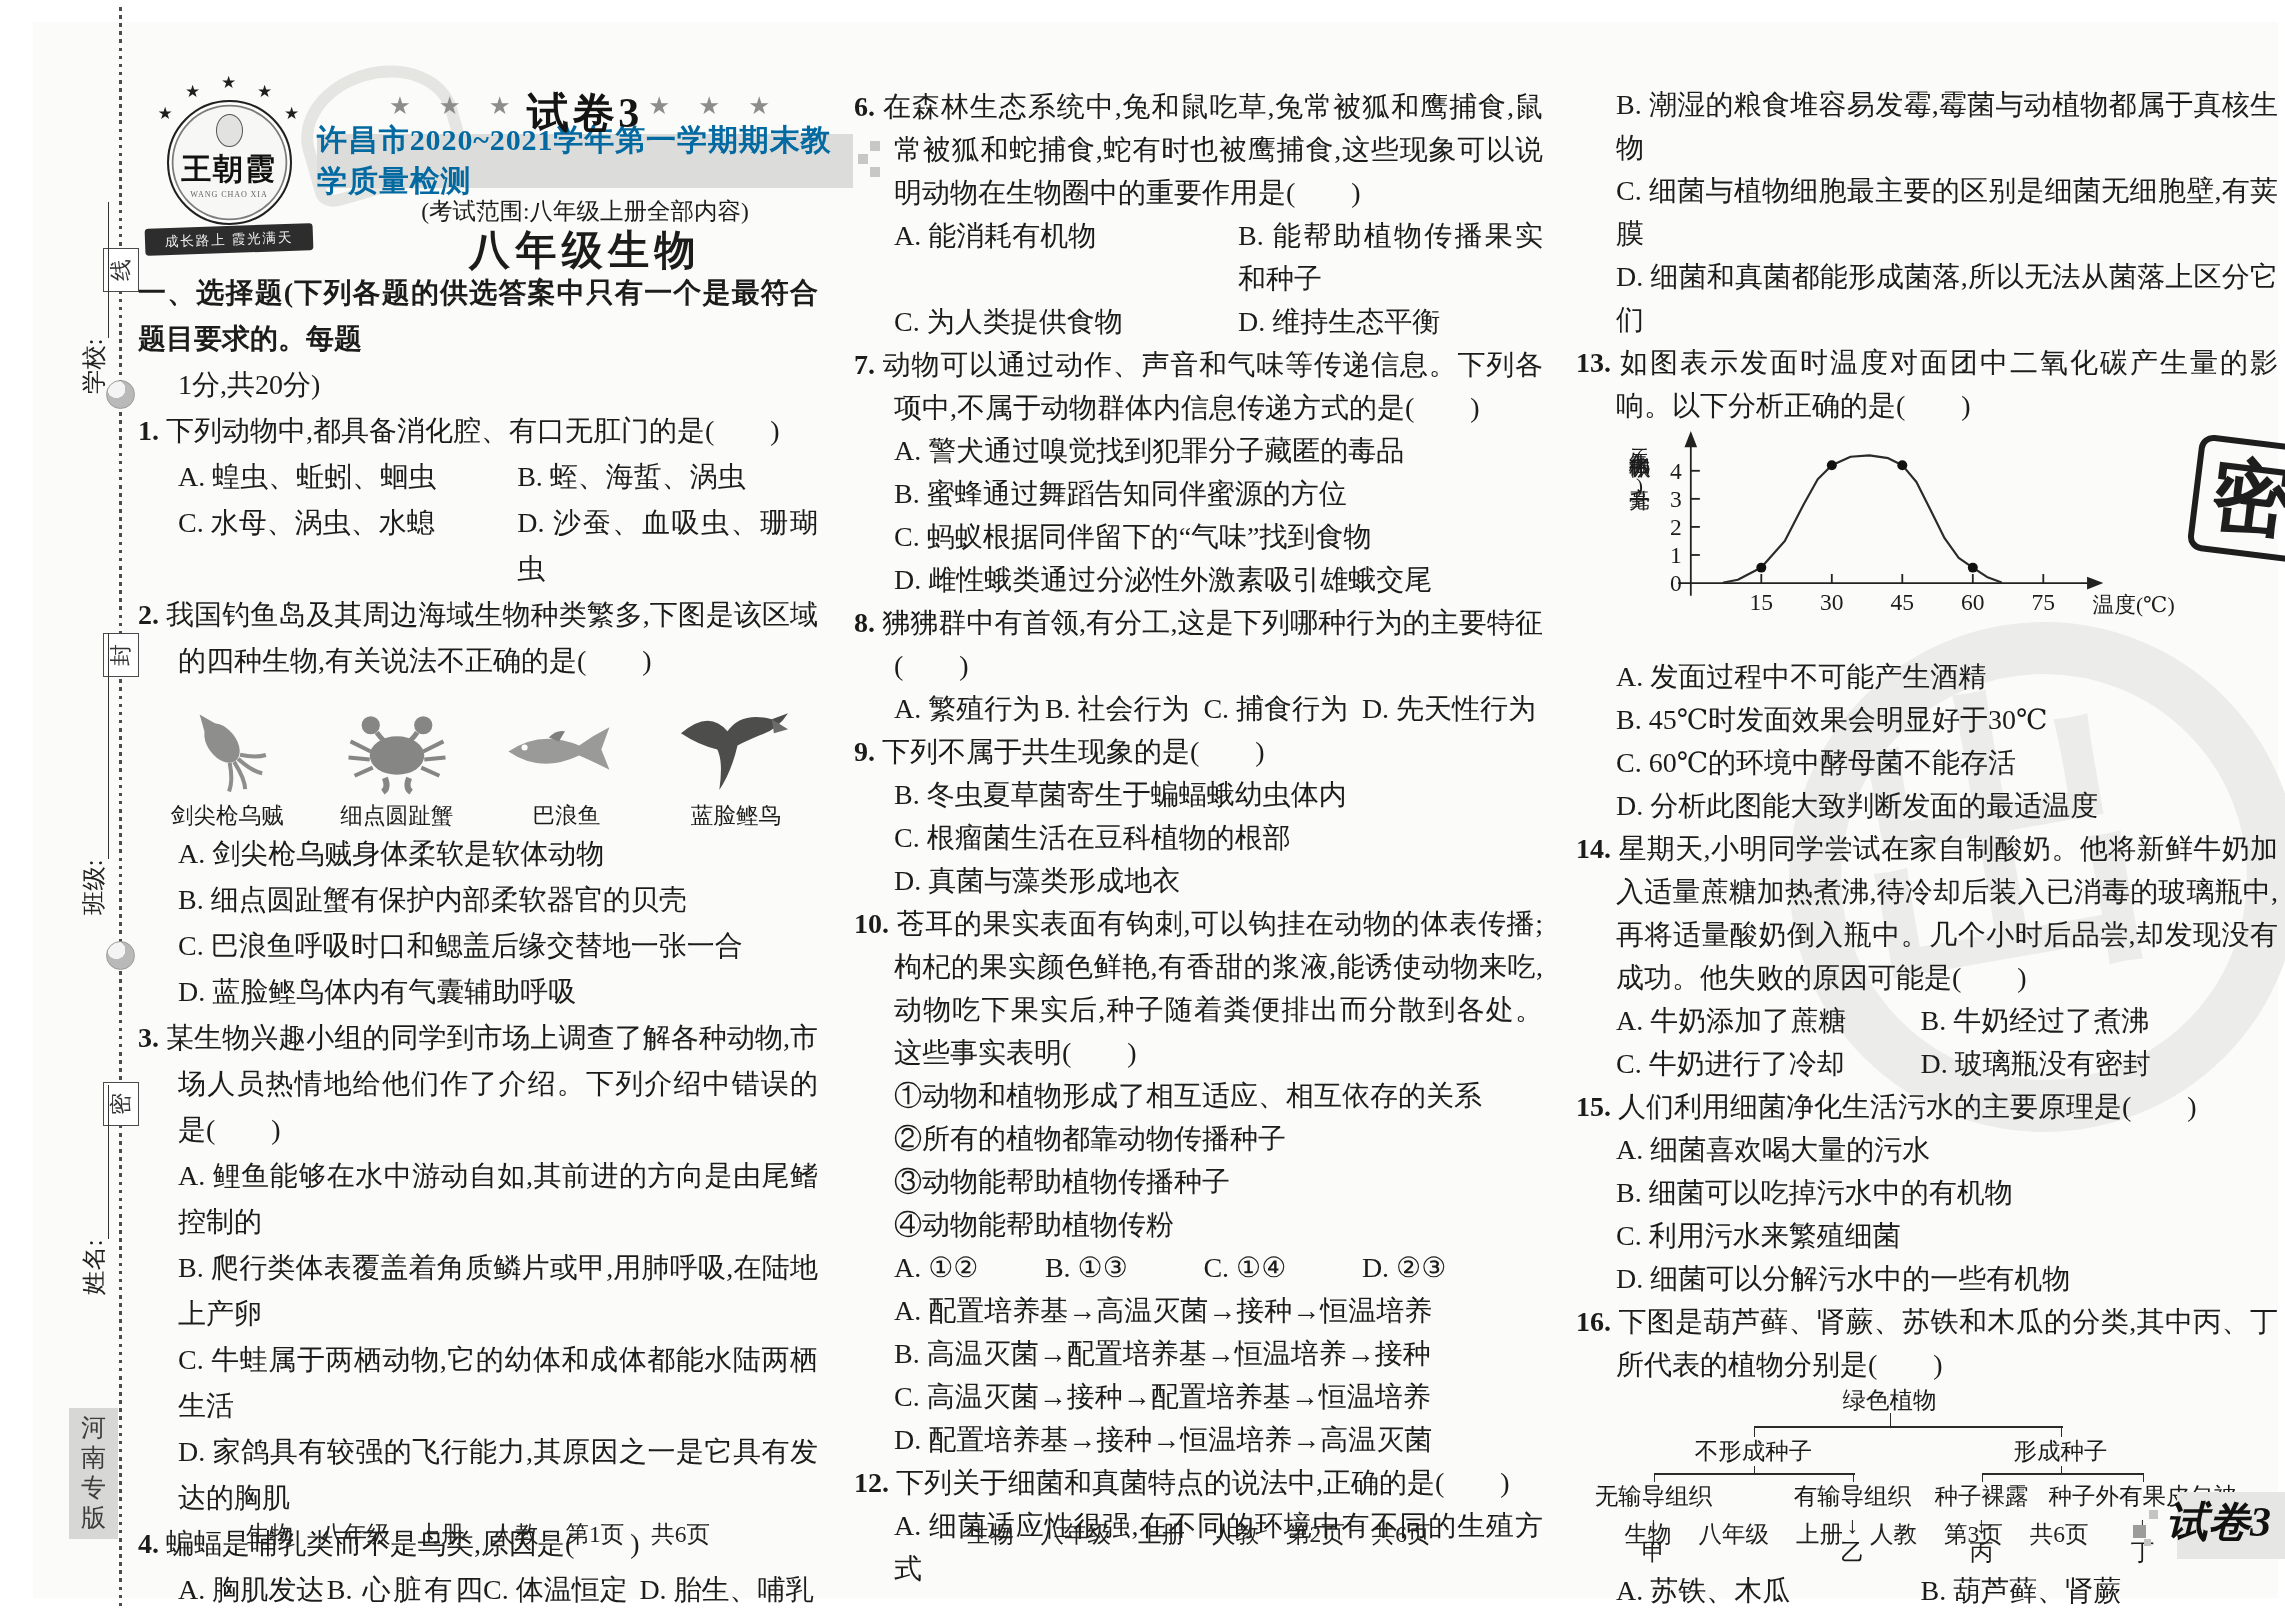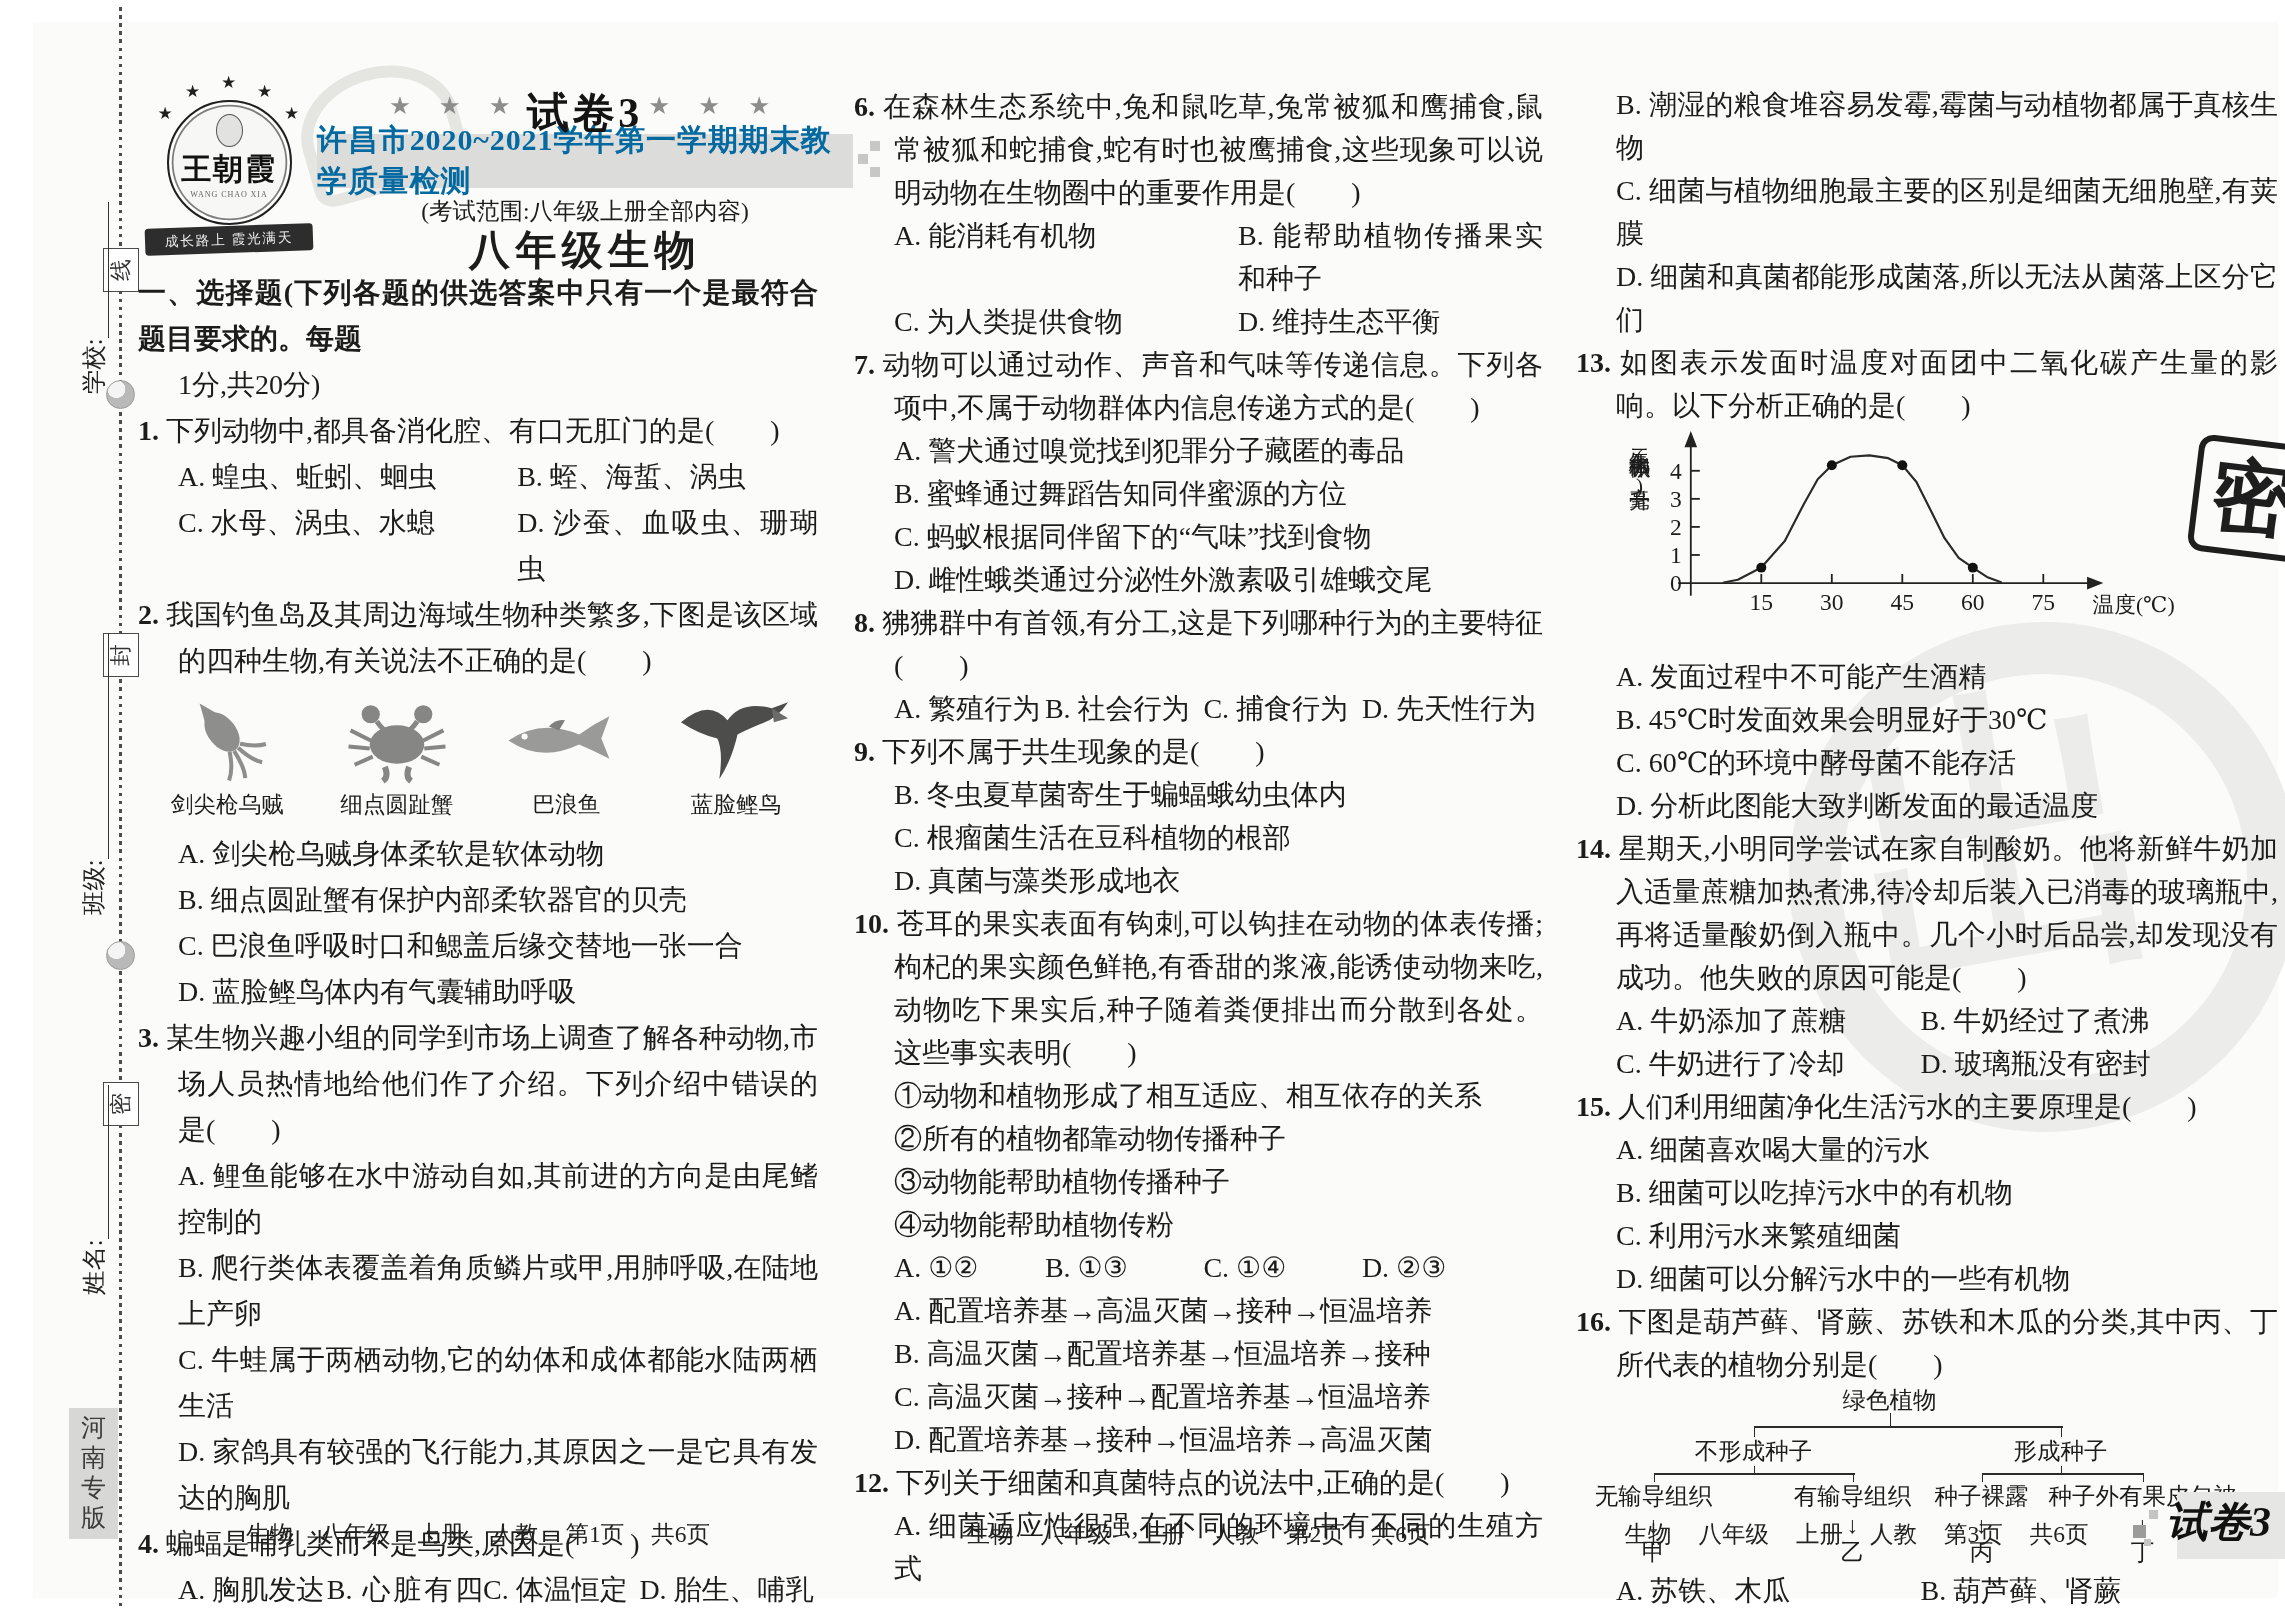"剑尖枪乌贼" .figs { align-items: none -> flex-end }
